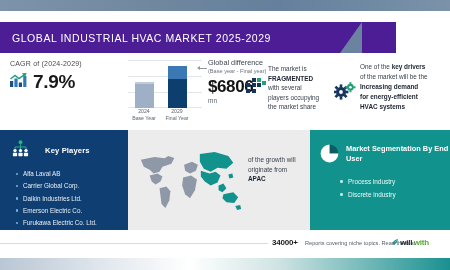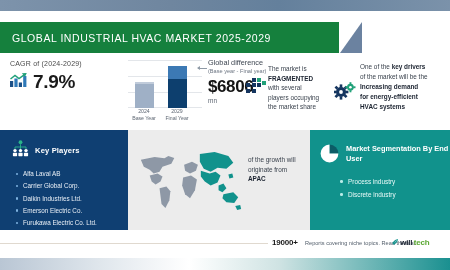"GLOBAL INDUSTRIAL HVAC MARKET 2025-2029" .banner { background: #15803d -> #4c1d95; width: 339px -> 396px }
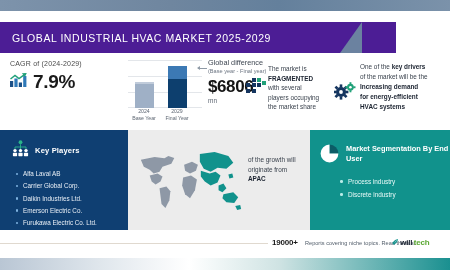"Key Players" .kp-head { gap: 6px -> 16px }
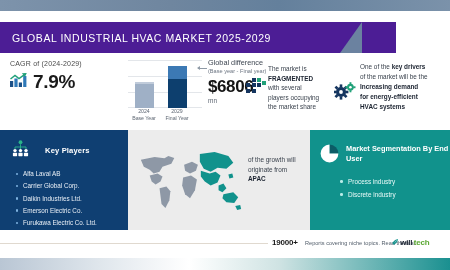"19000+" div.foot-count { text: 19000+ -> 34000+ }
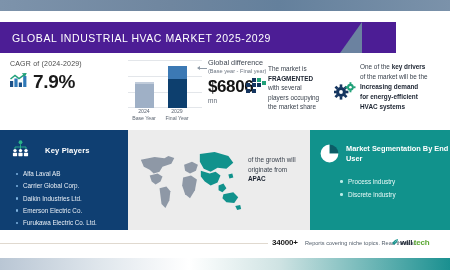"tech" span.logo-navio { text: tech -> with }
